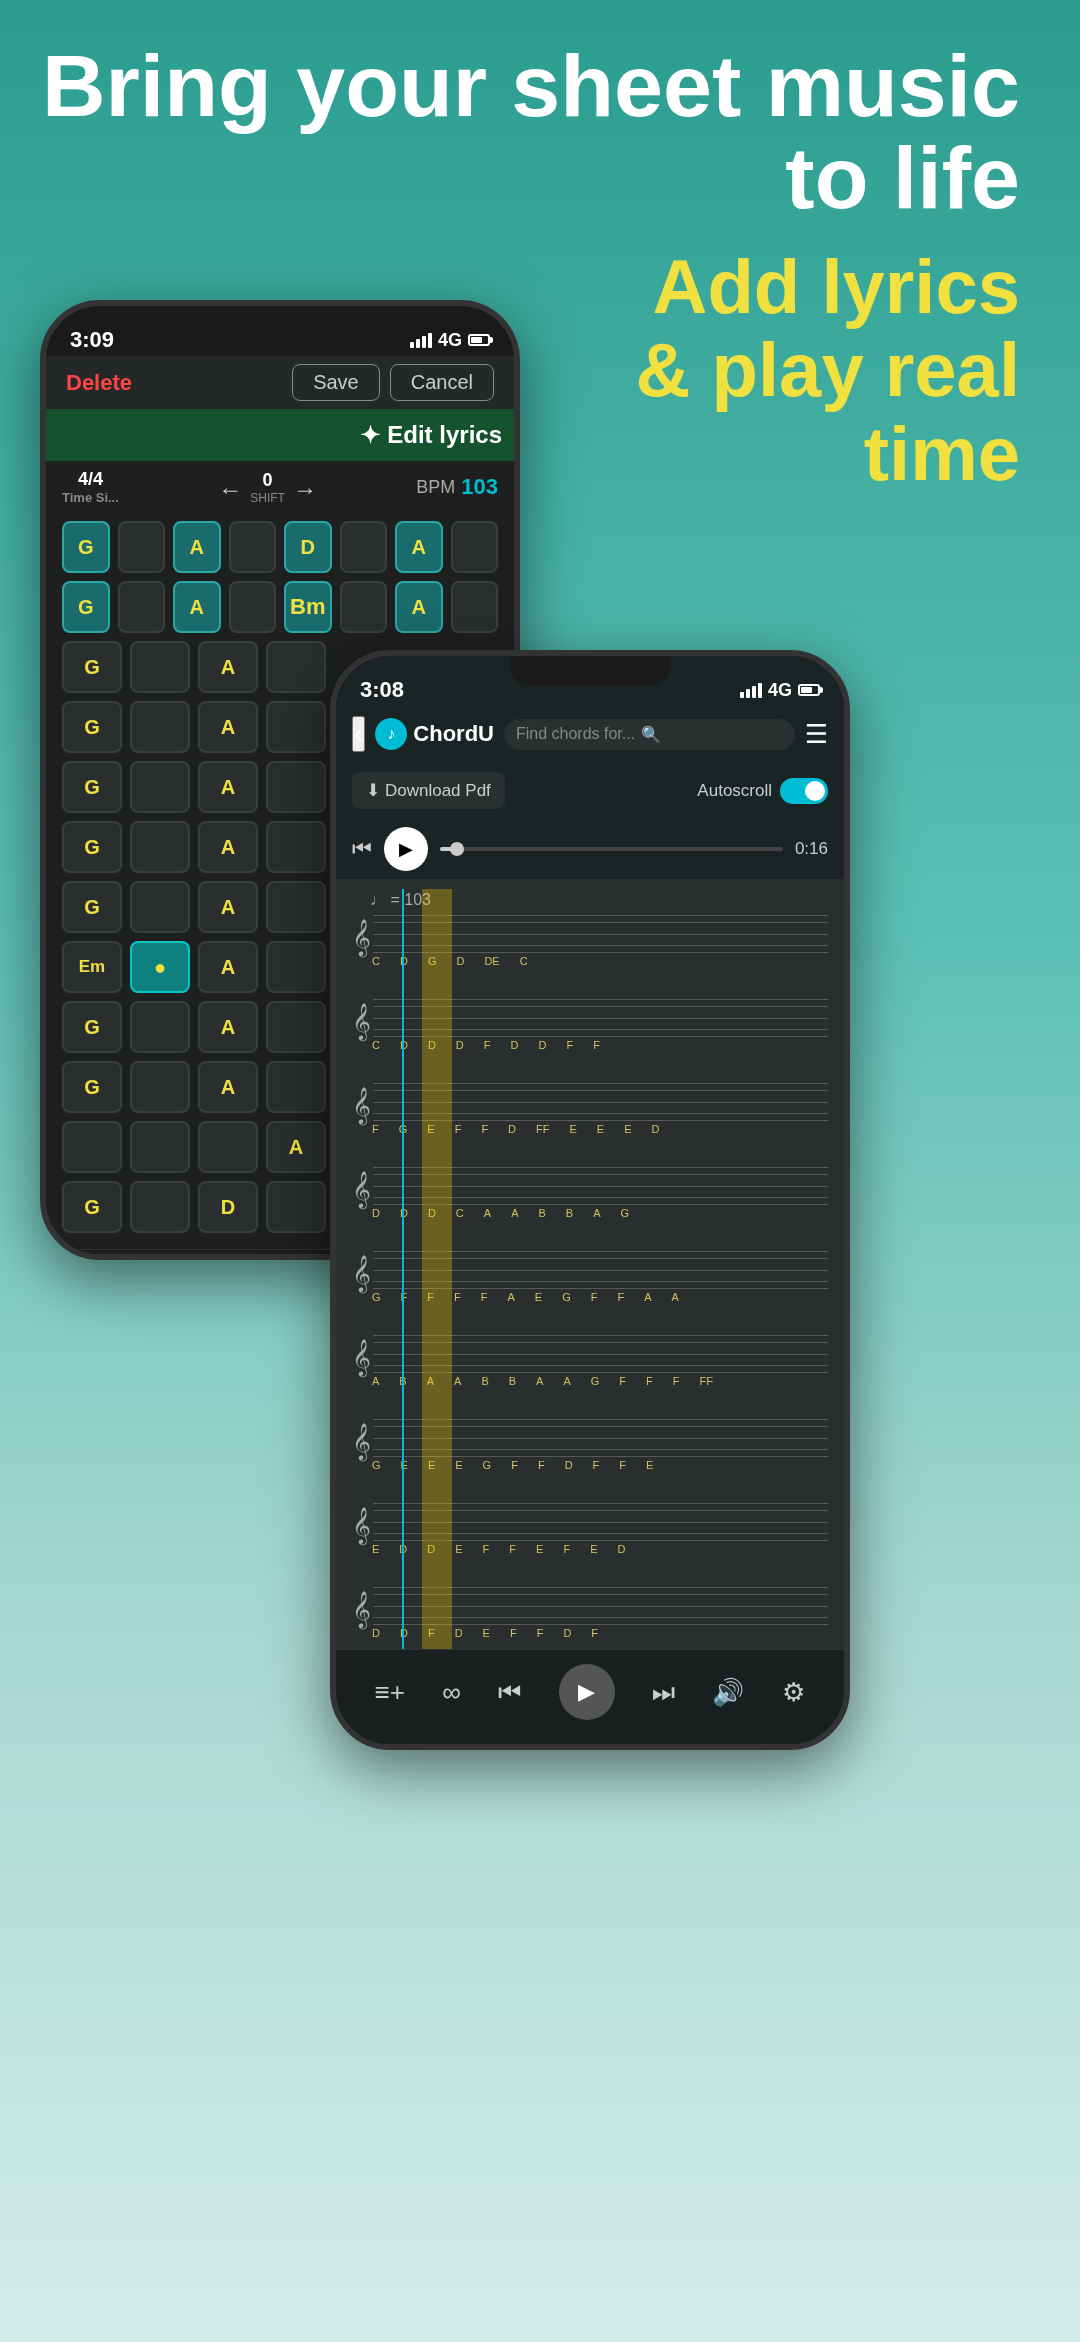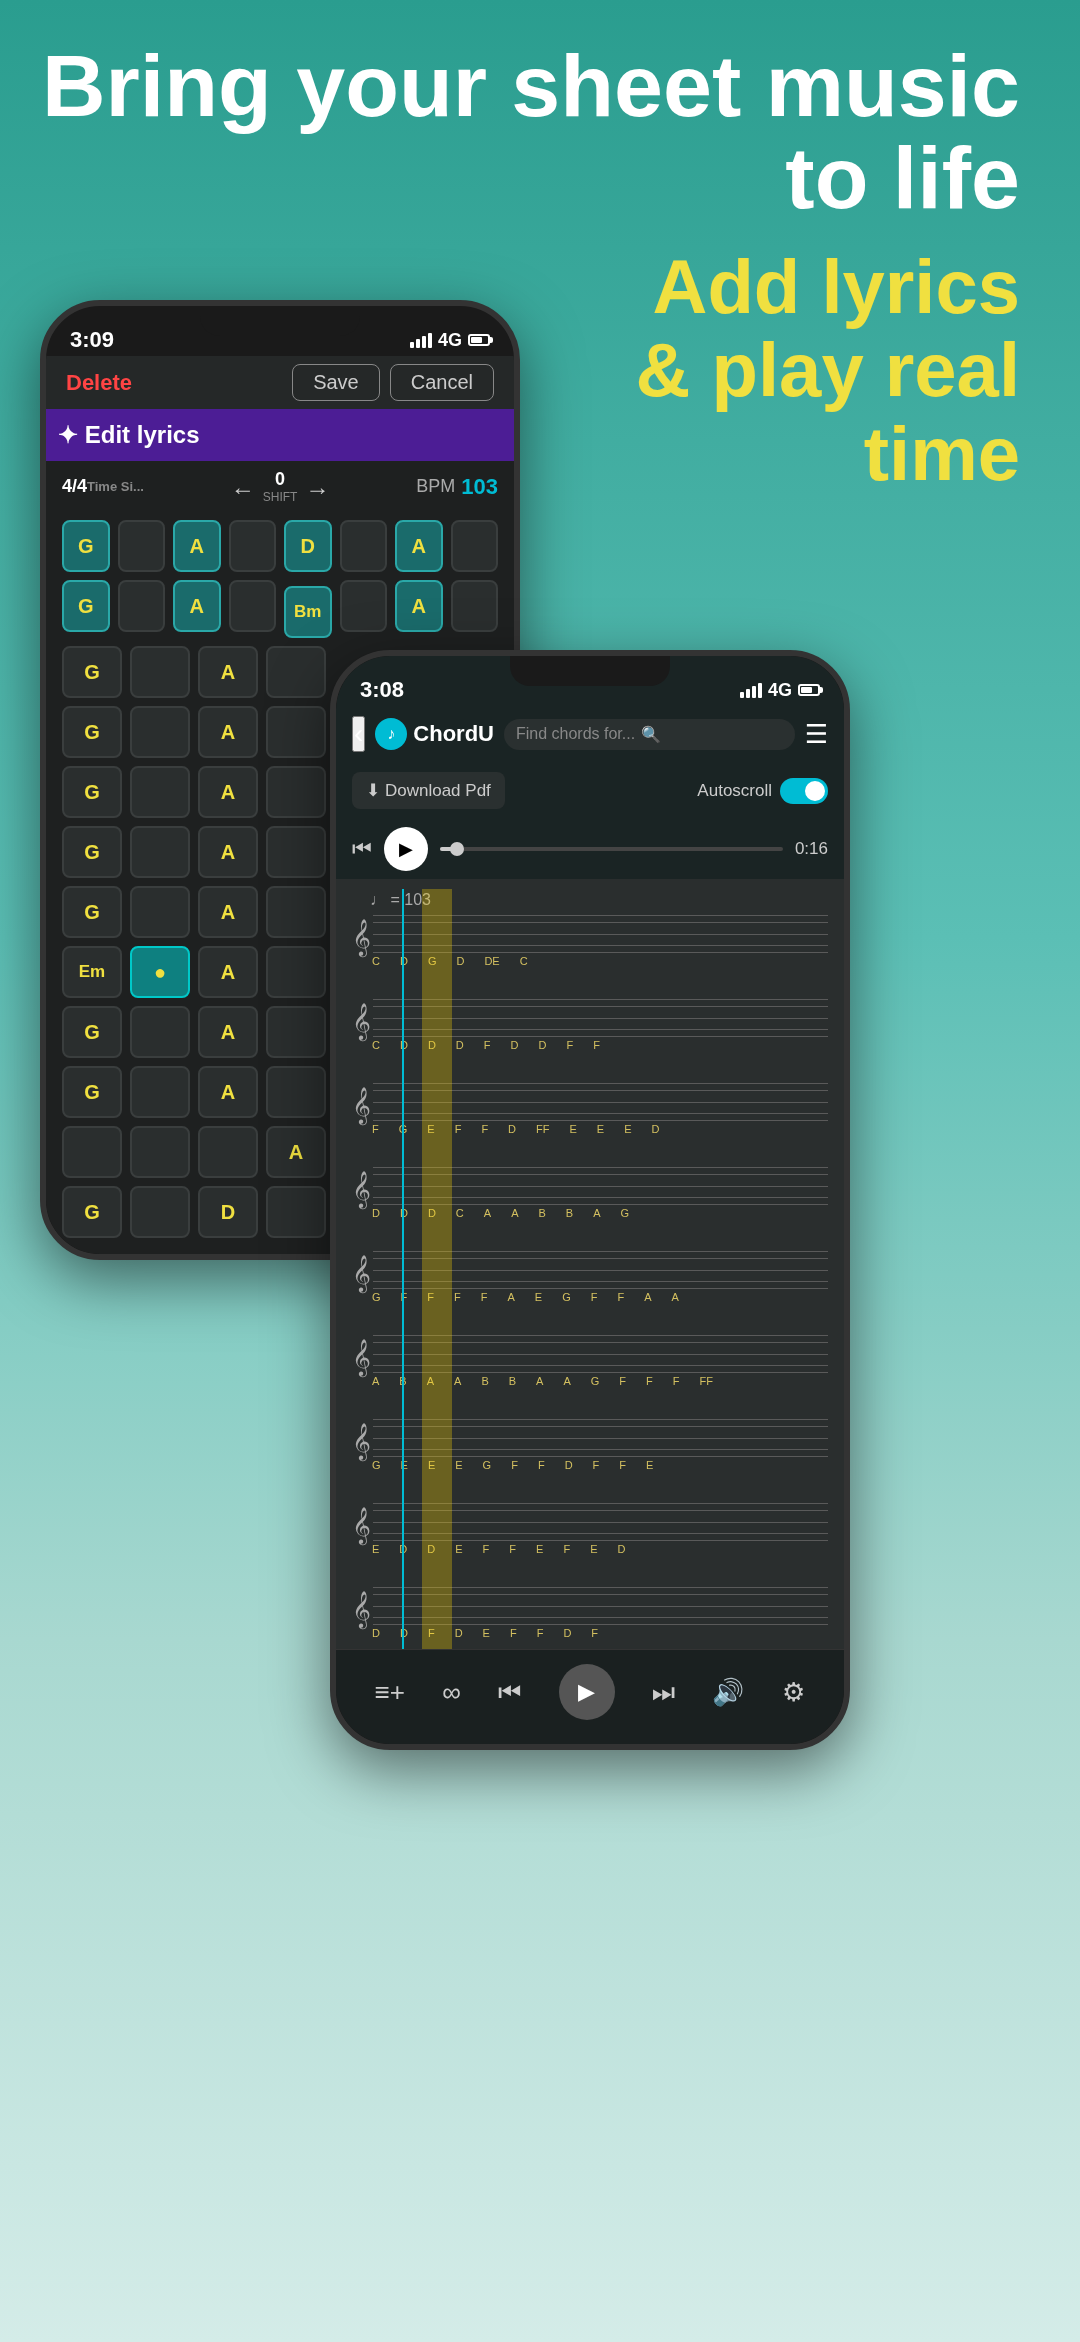"✦ Edit lyrics" .edit-lyrics-title { background: #4c1d95 -> #14532d; justify-content: flex-start -> flex-end }
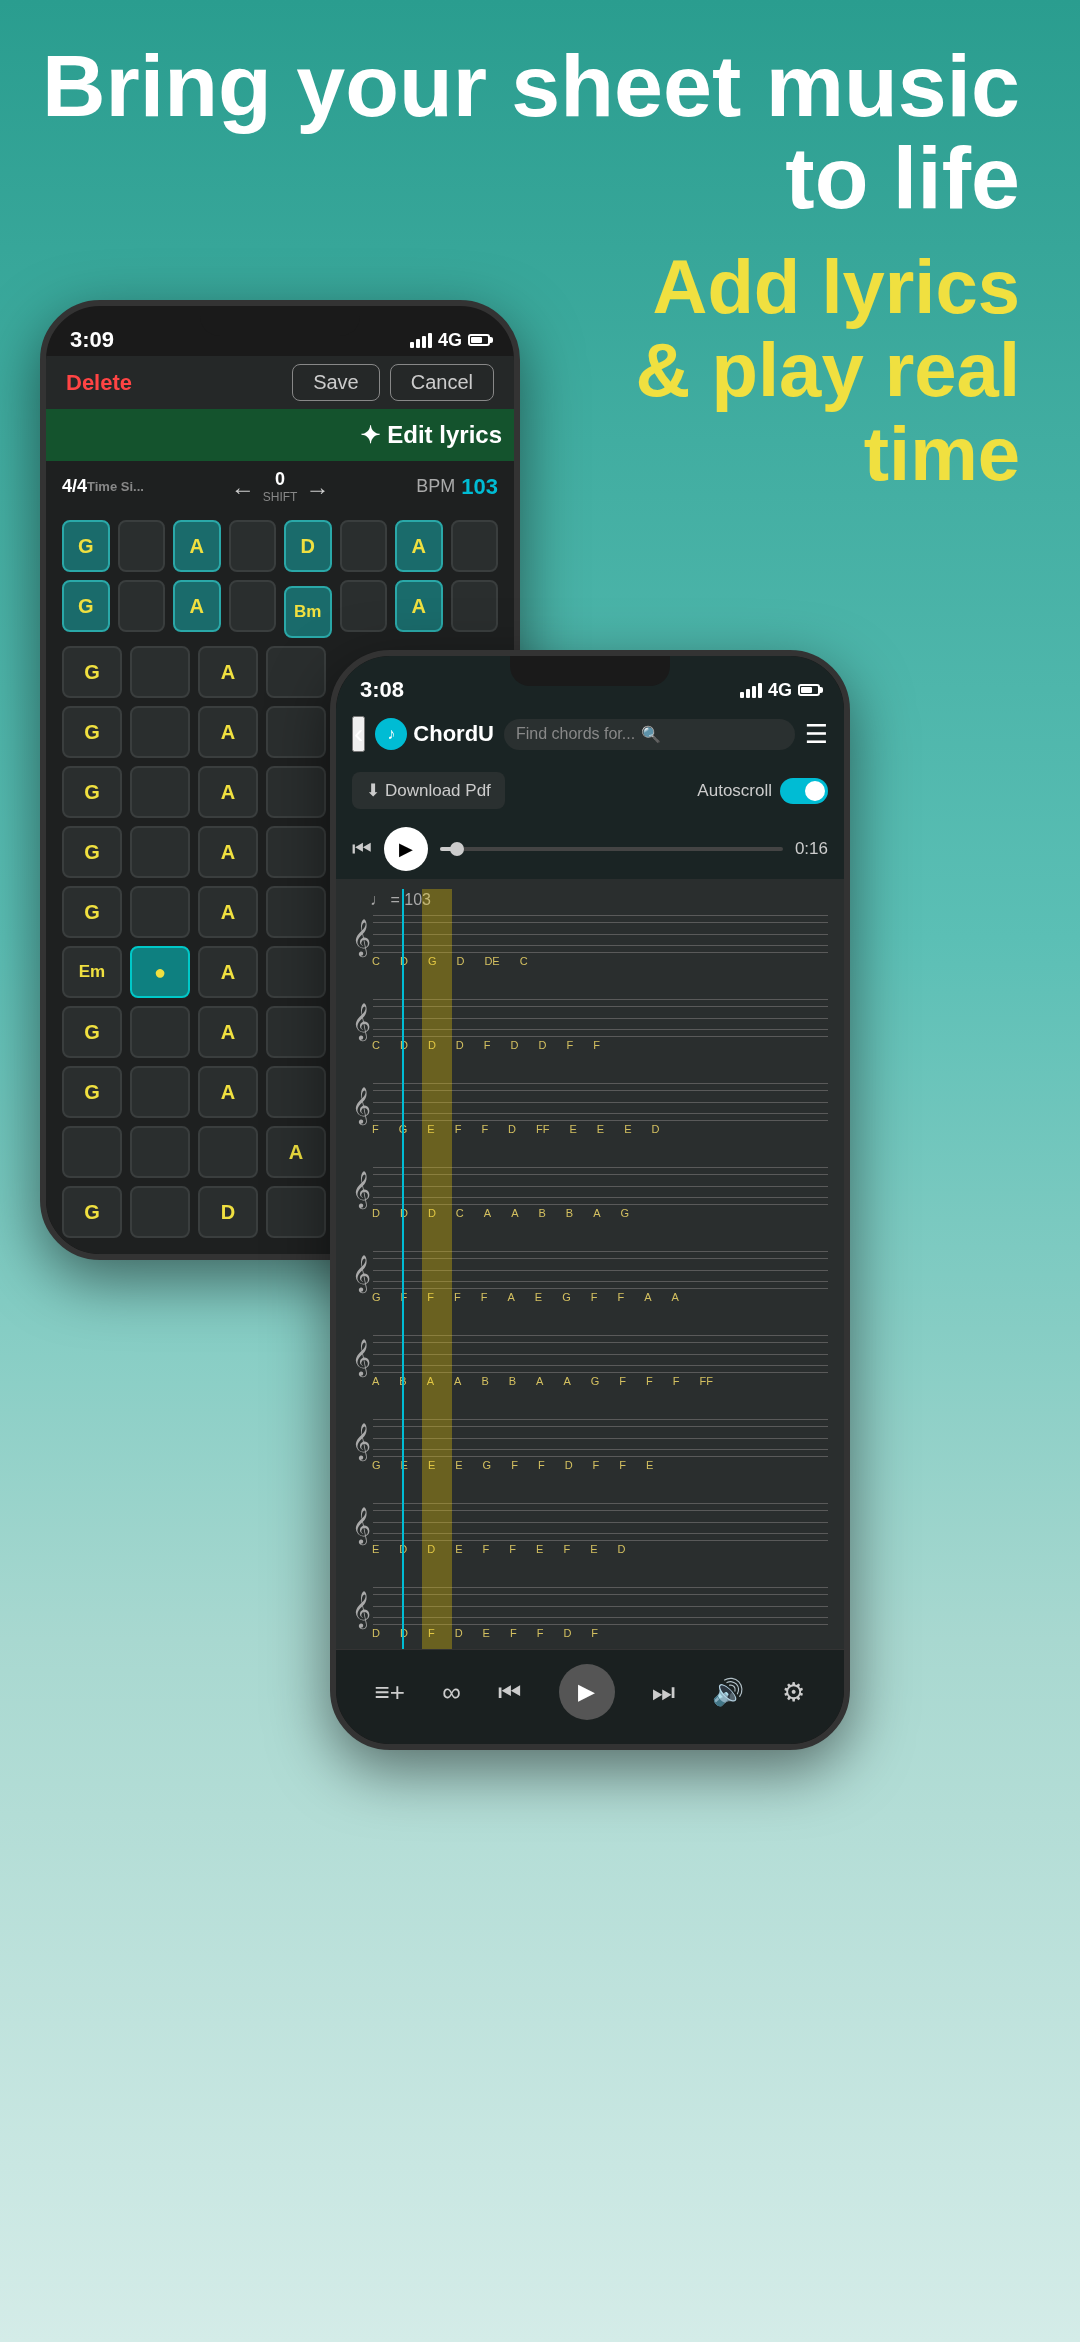"4/4" .time-sig { flex-direction: row -> column }
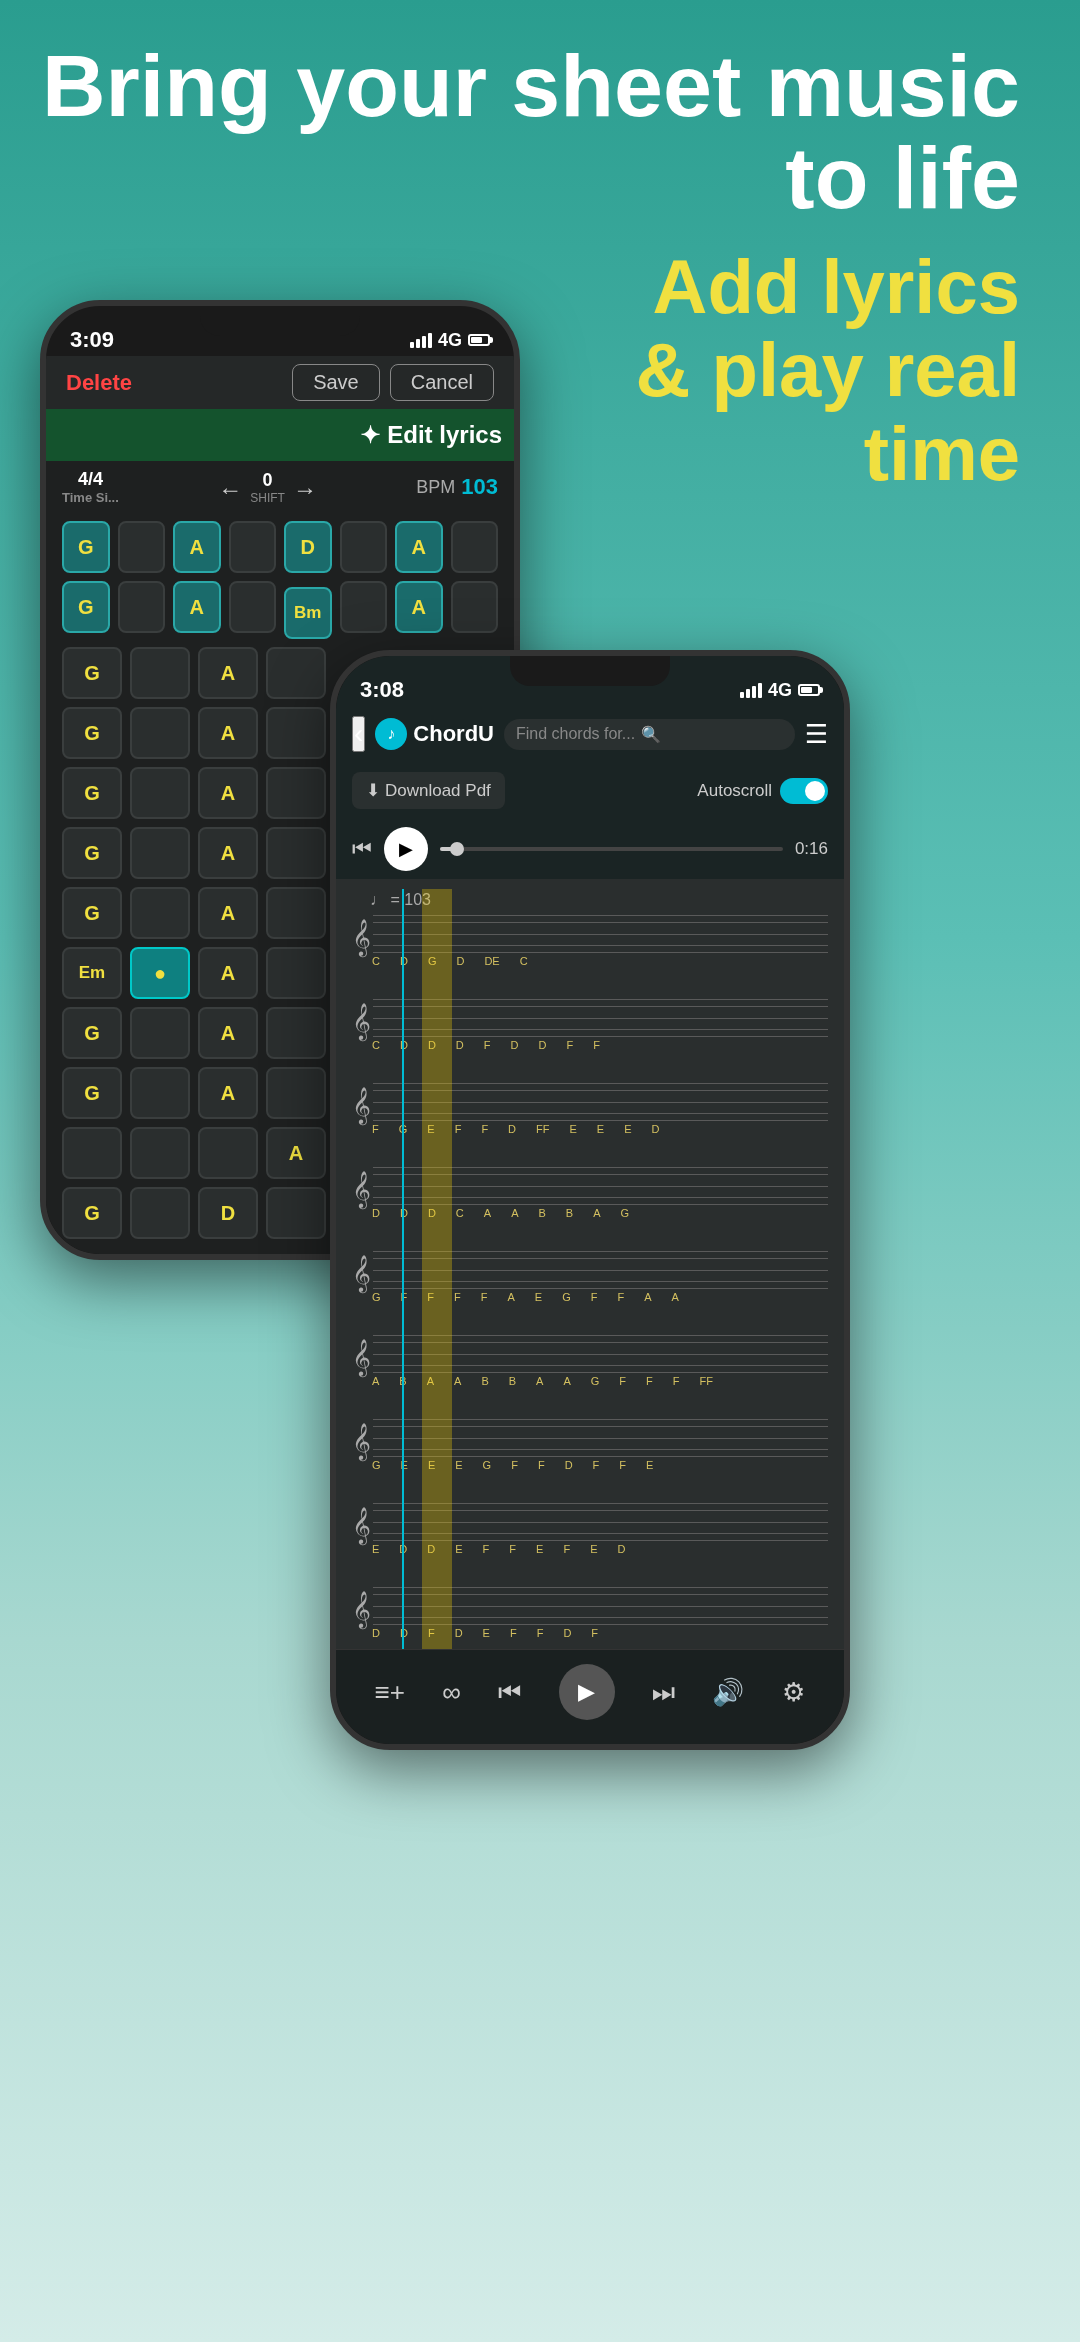"Bm" div.chord-cell { font-size: 17px -> 22px; margin-top: 6px -> none }
